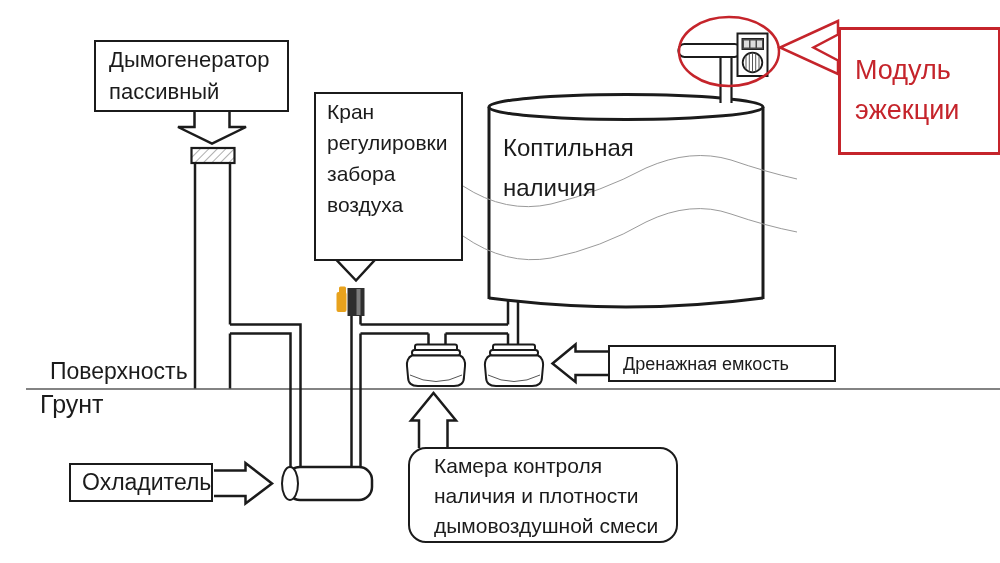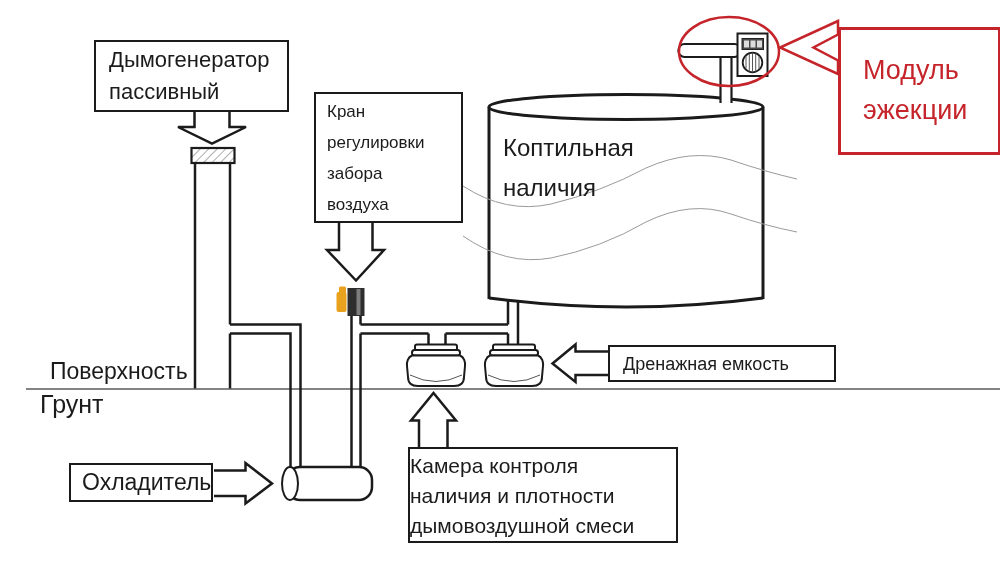"Модуль" #module-box { padding: 20px 0 0 22px -> 20px 0 0 14px }
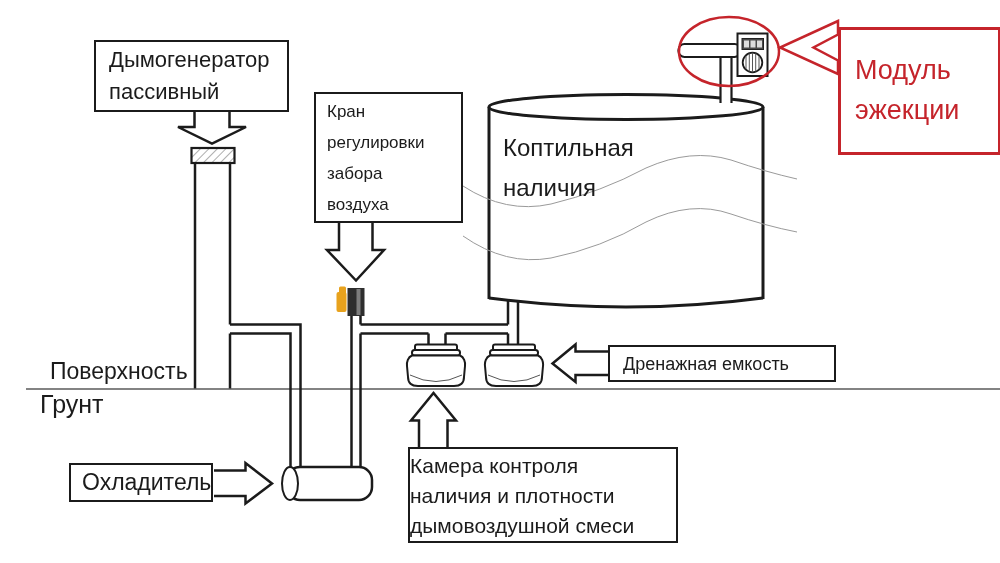"Кран" #air-valve-box { font-size: 17px -> 21px; height: 131px -> 169px }
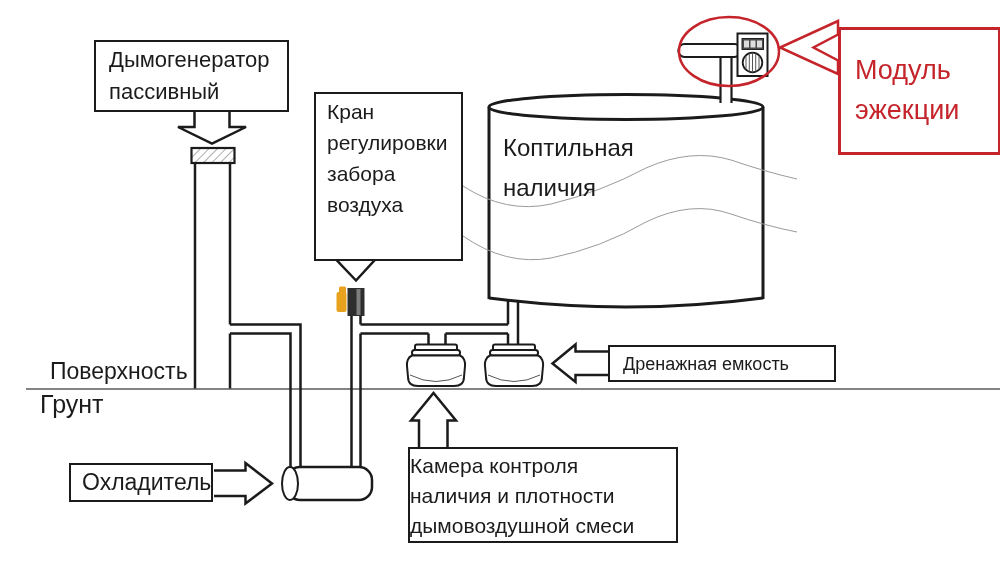"Камера контроля" #control-box { border-radius: none -> 18px; padding: 2px 0 0 0 -> 2px 0 0 24px }
